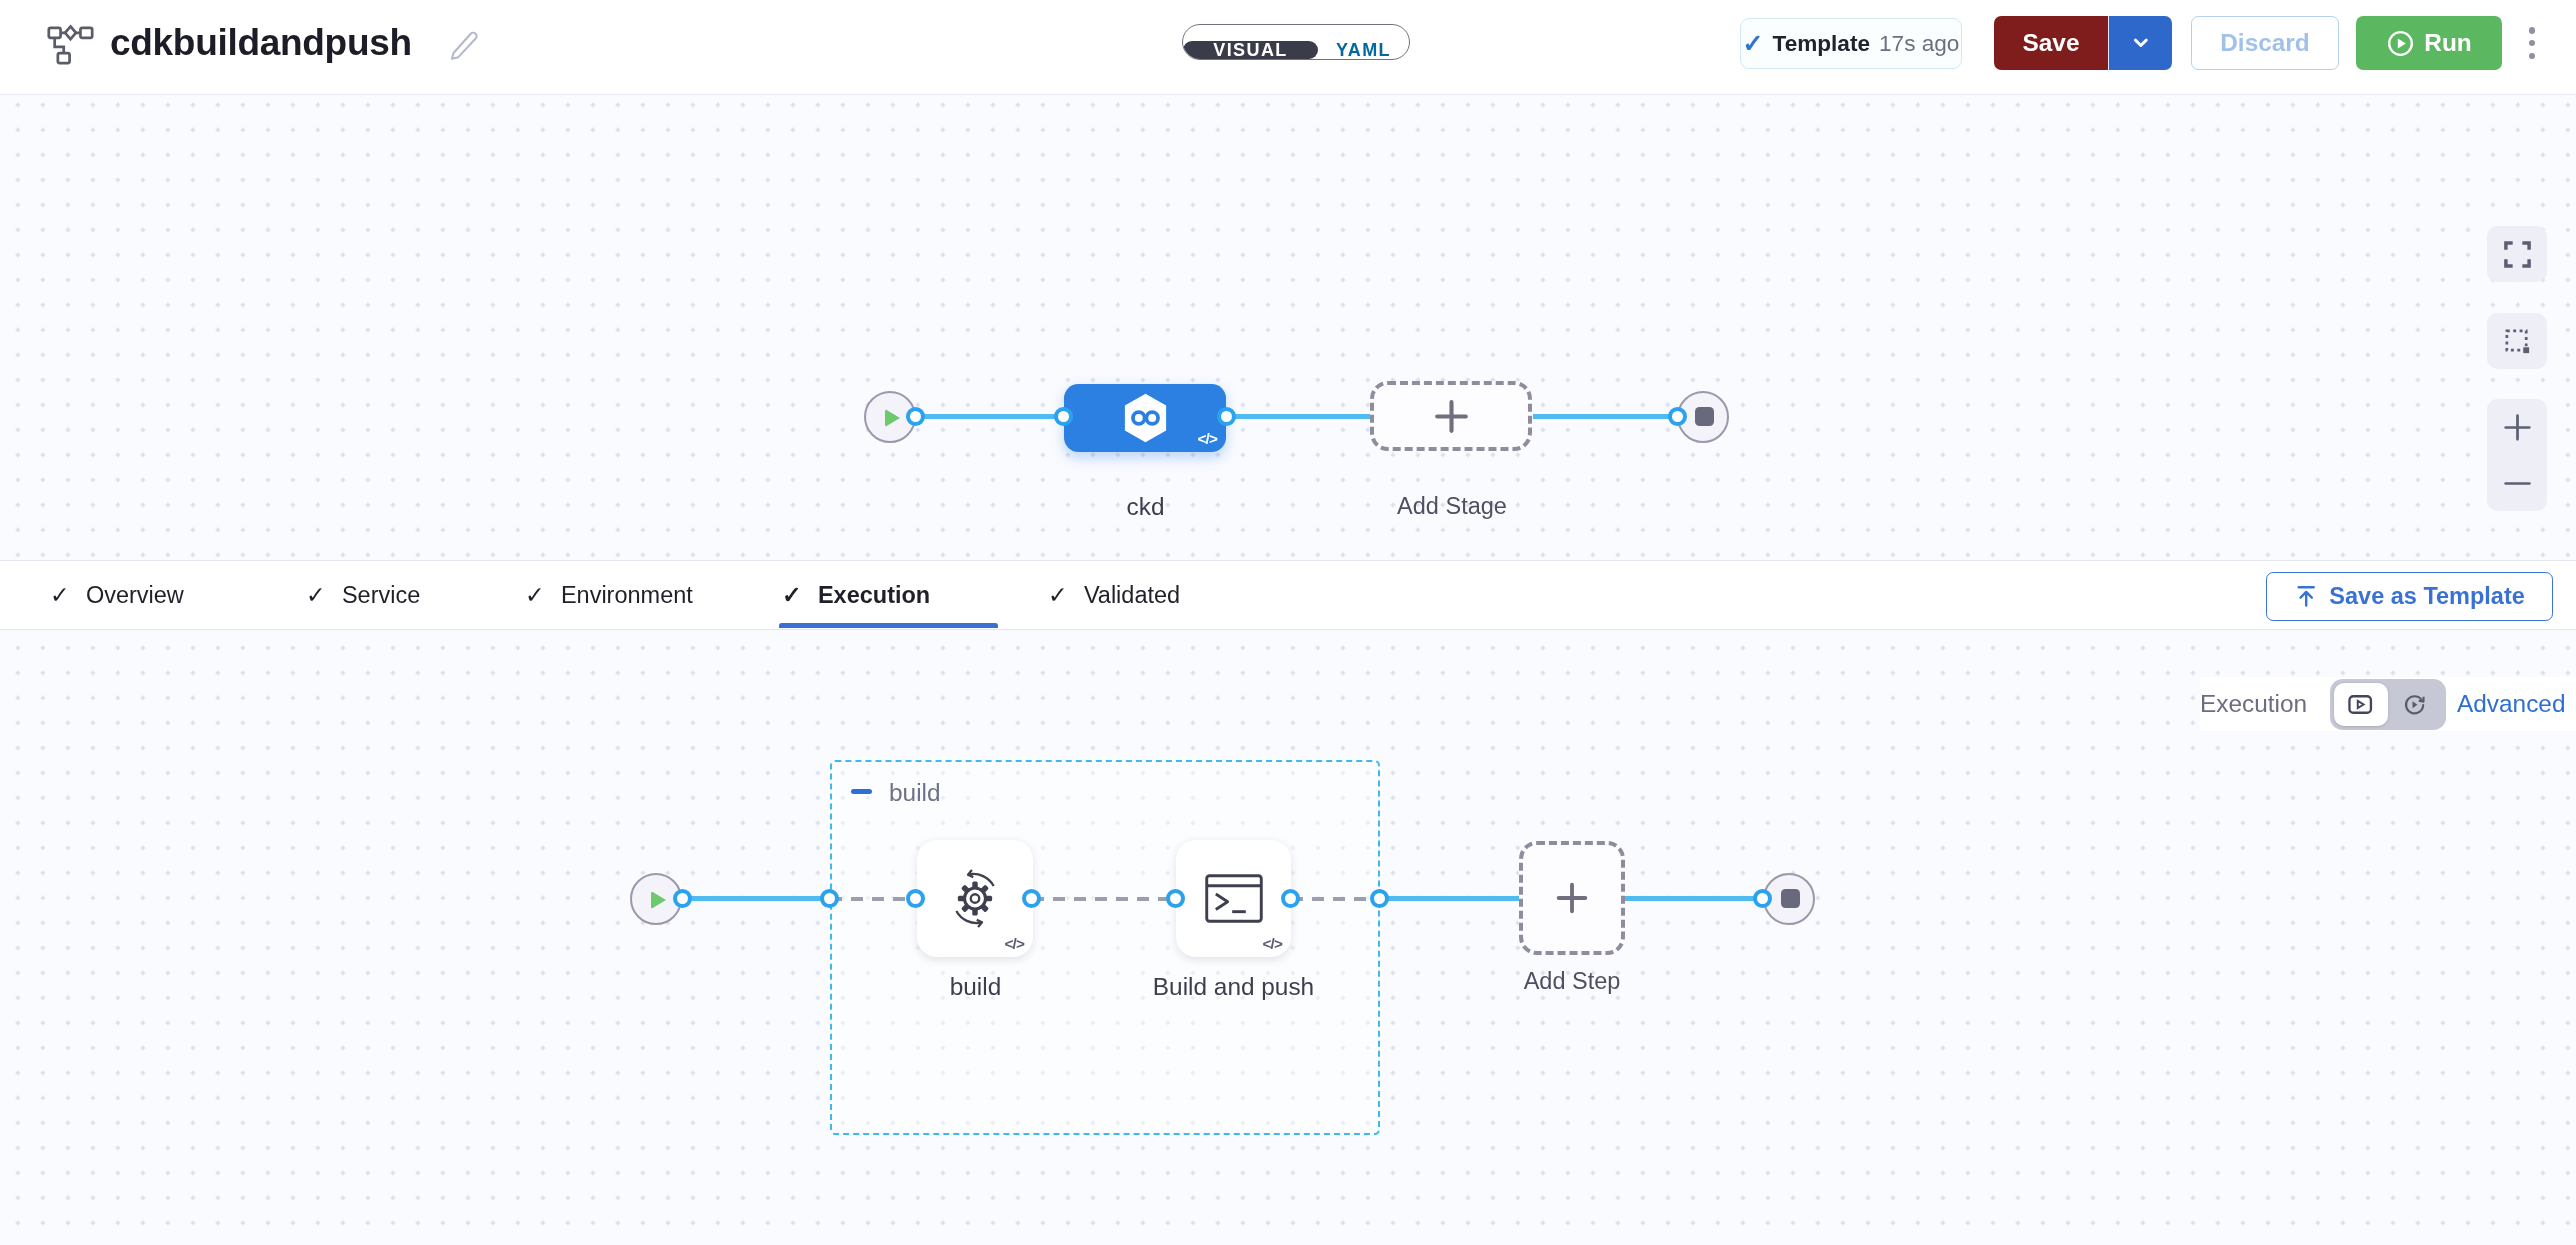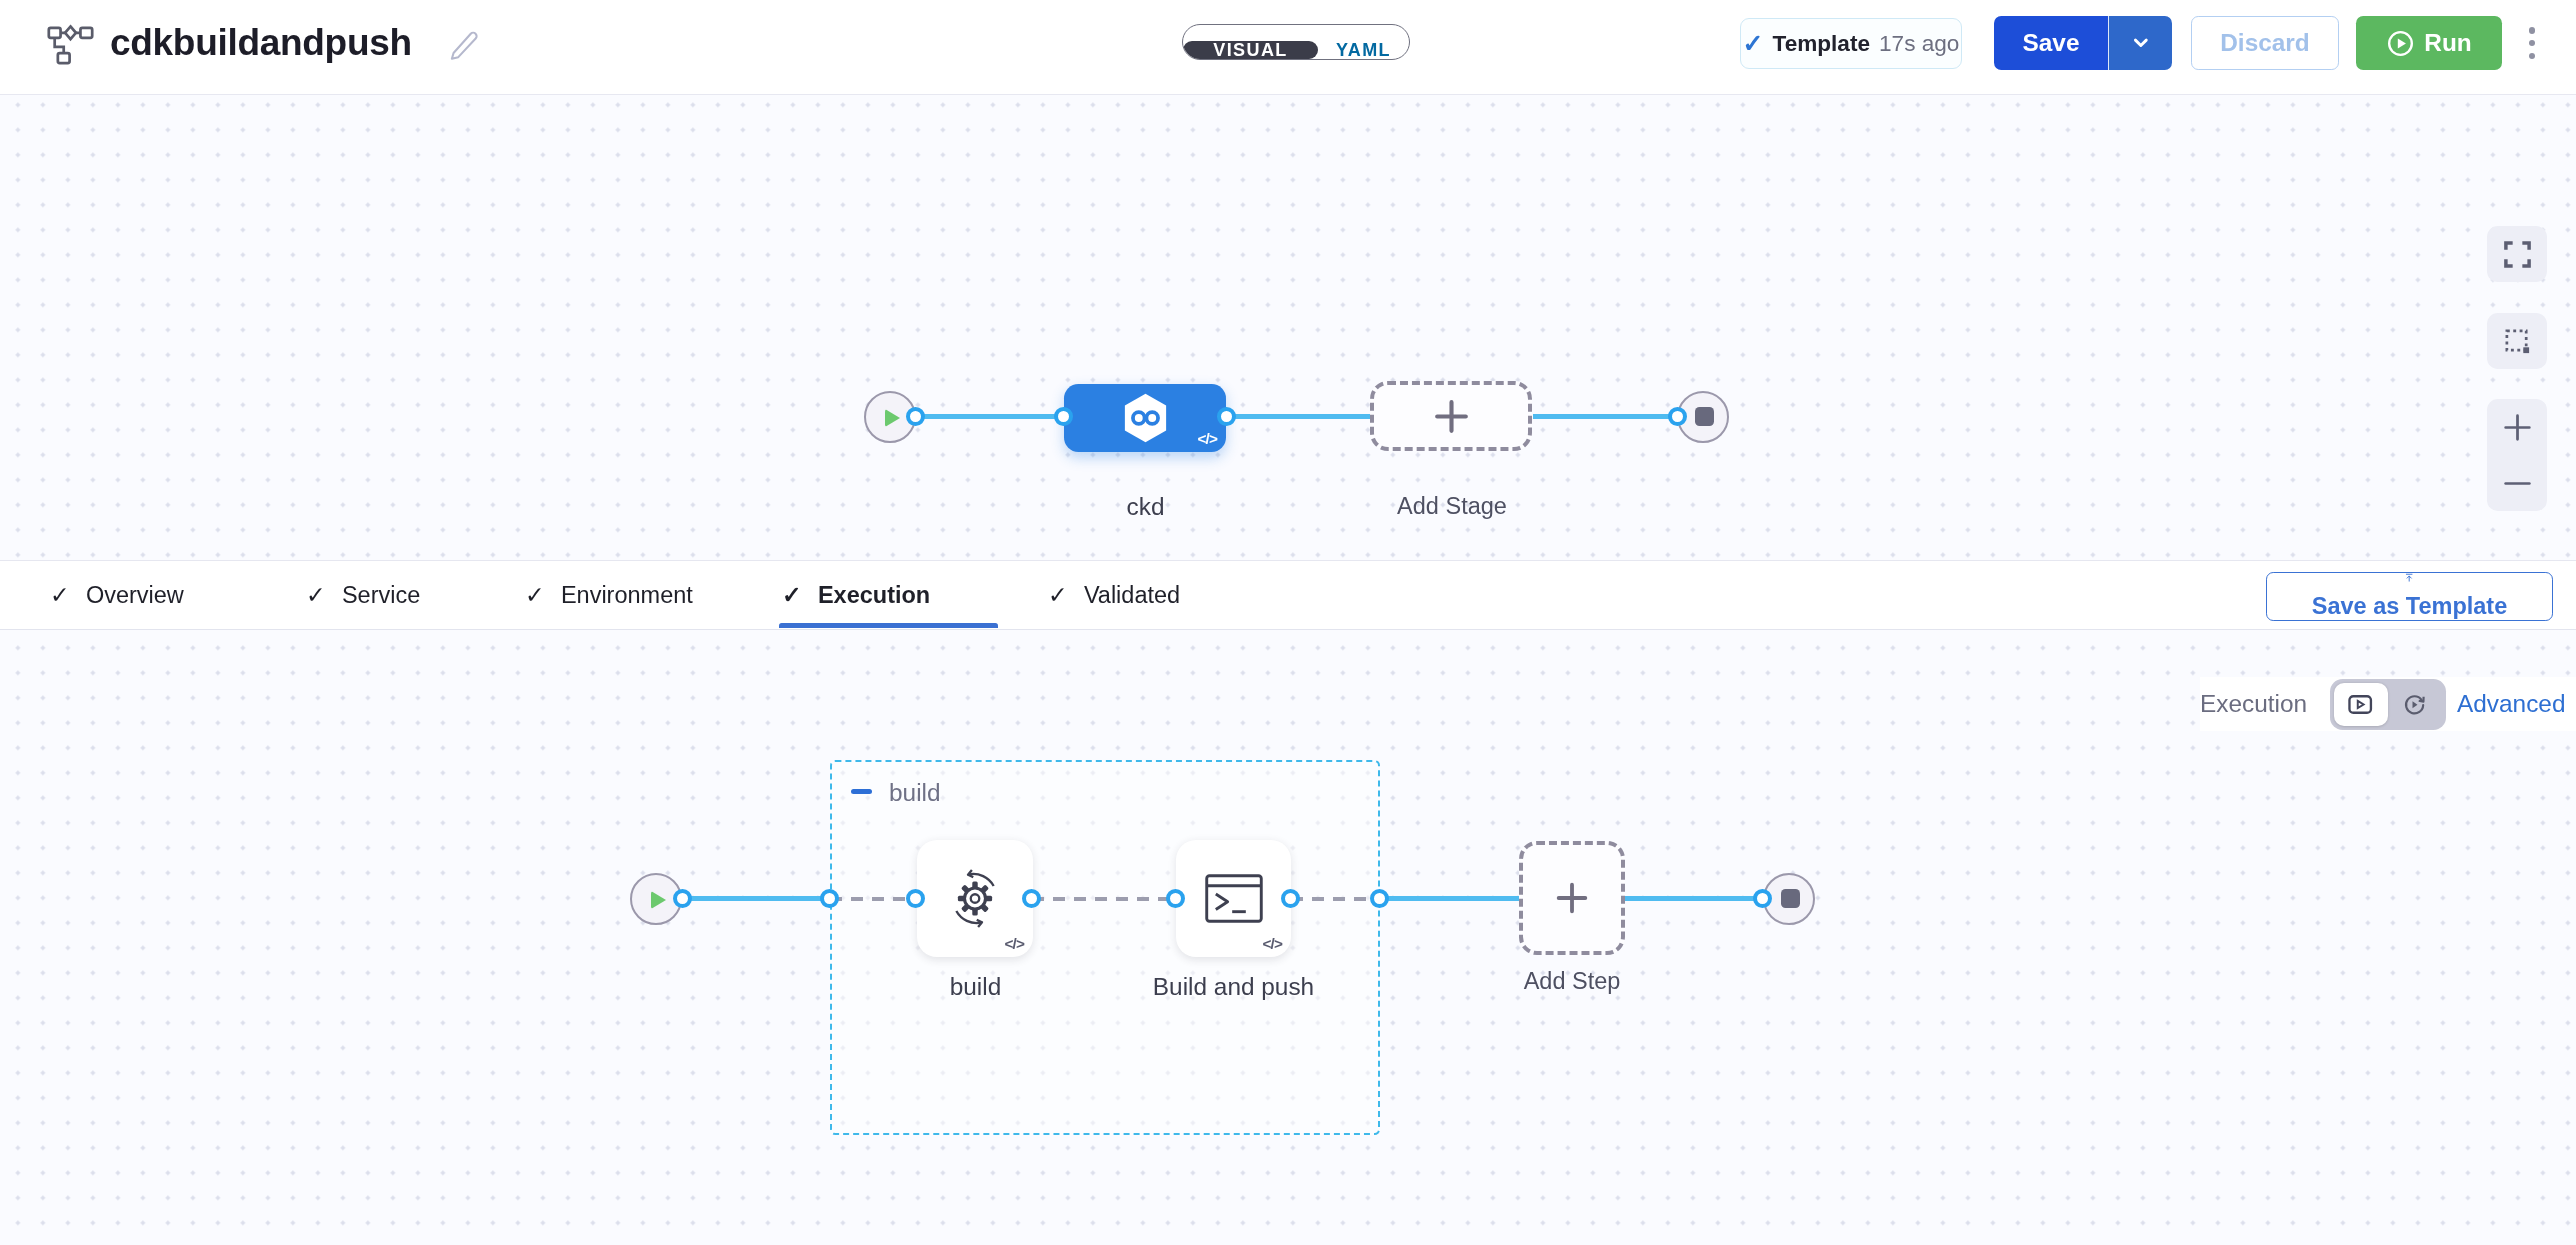"Save" .save-main { background: #1d4ed8 -> #7f1d1d }
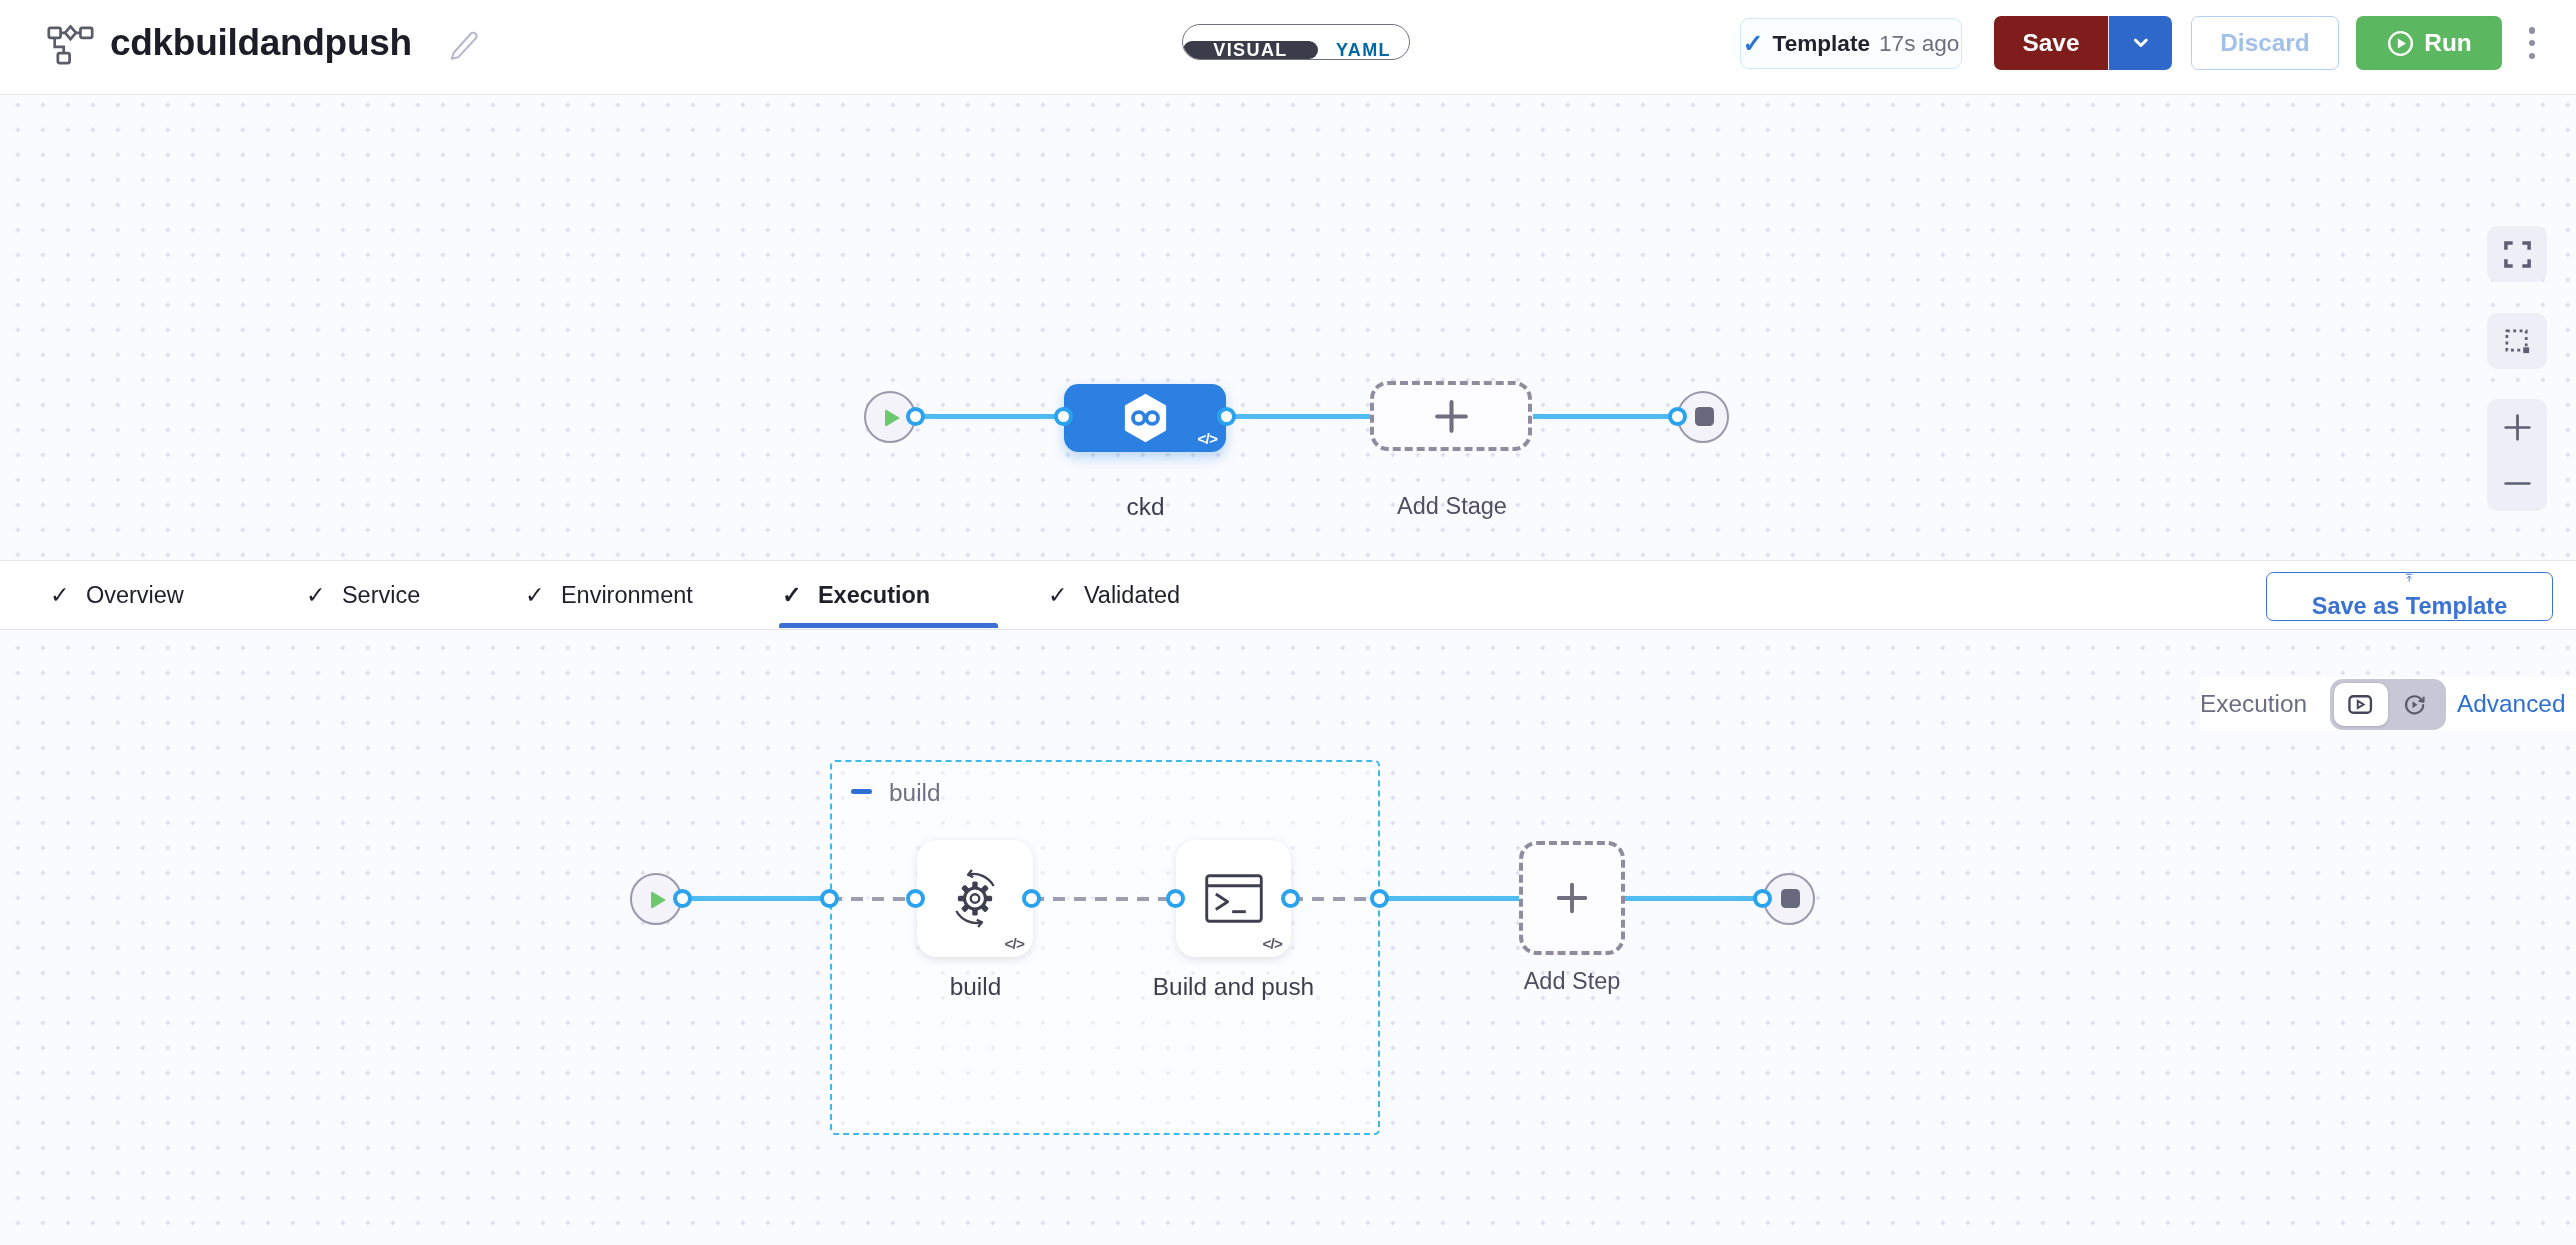"Save as Template" .save-template { flex-direction: column -> none }
